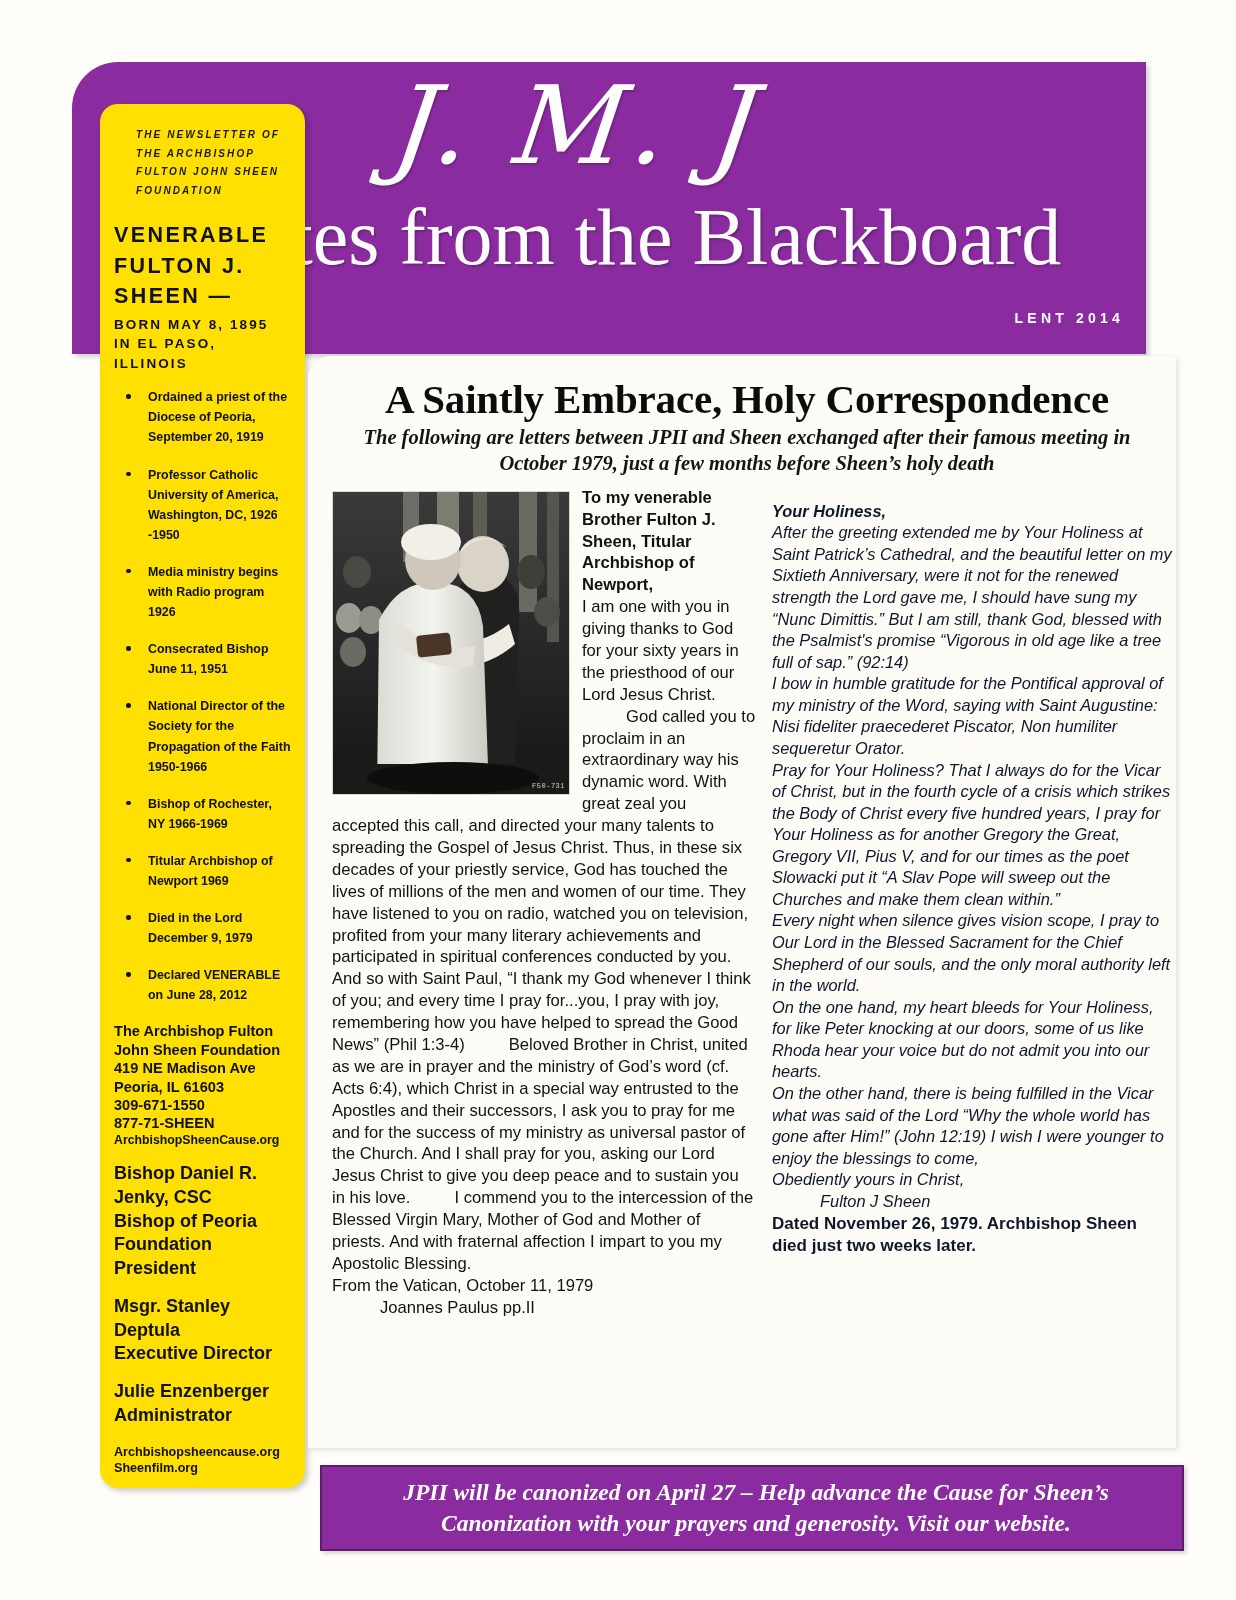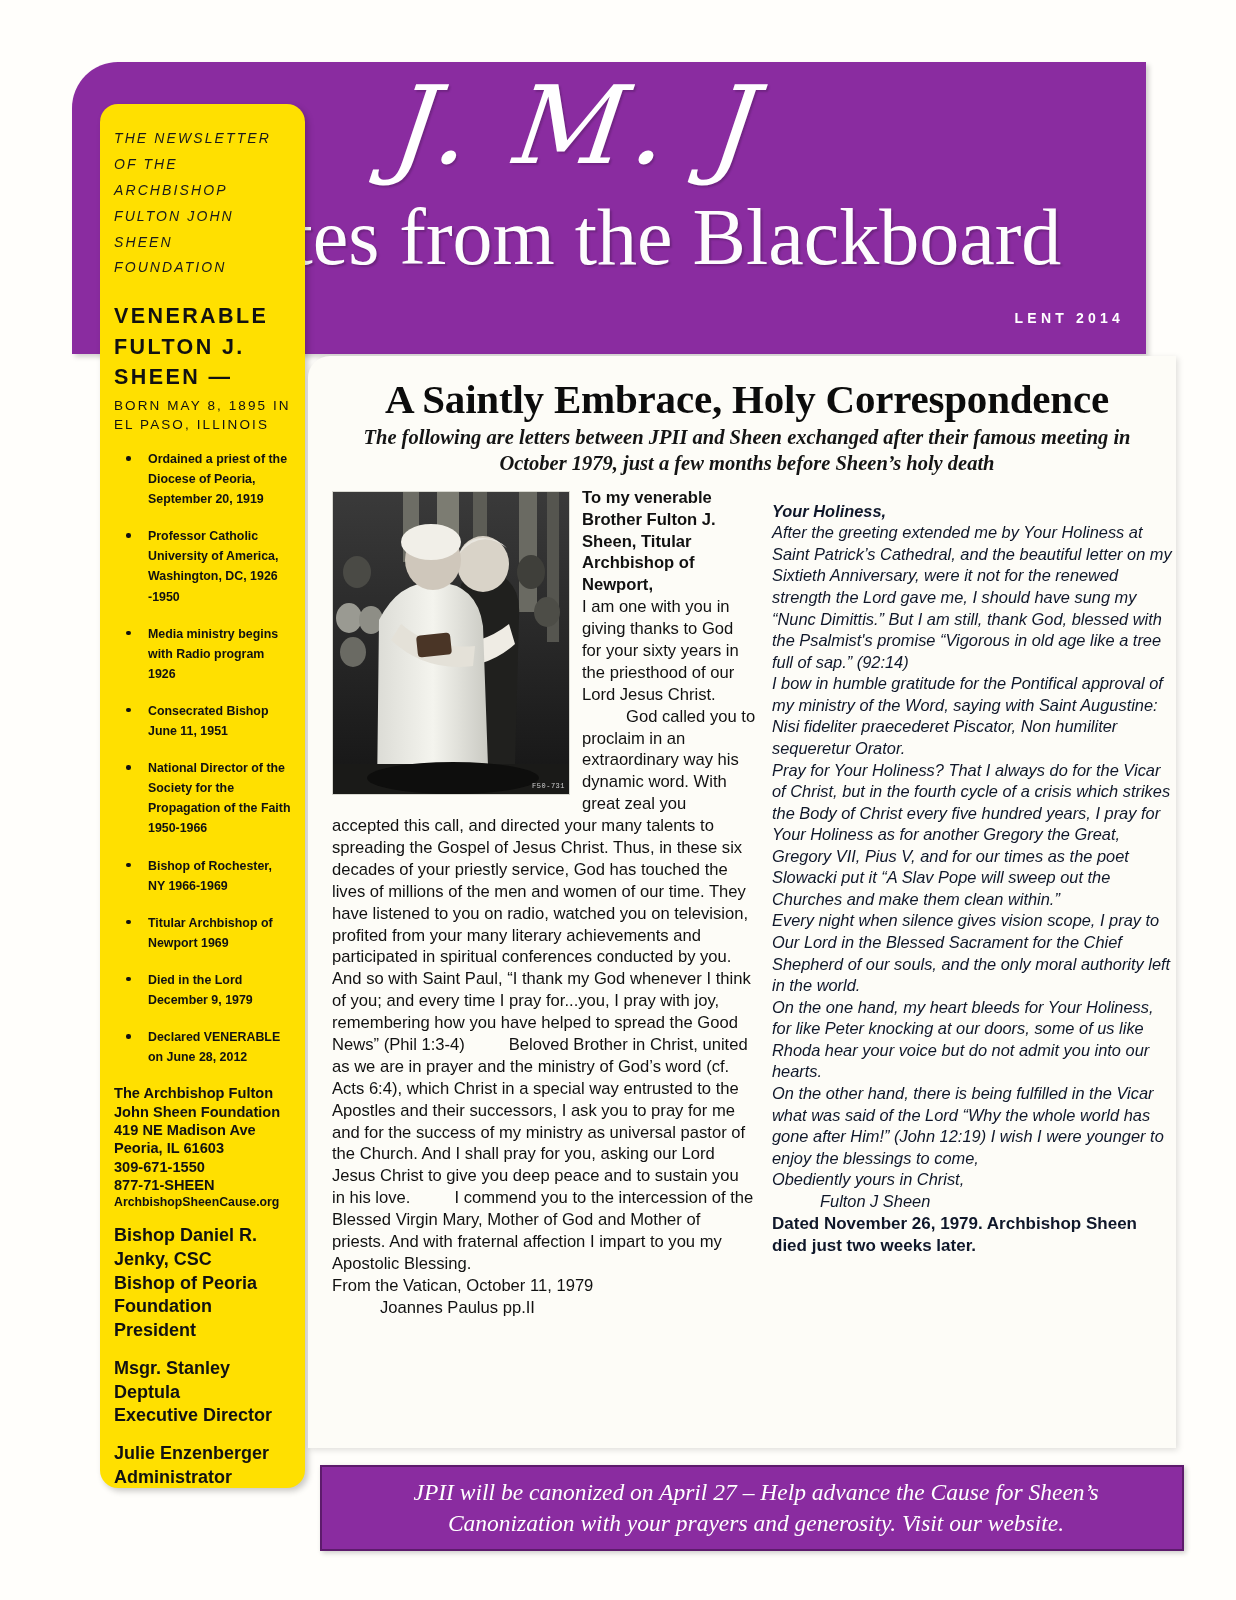"THE NEWSLETTER OF THE ARCHBISHOP" .sb-kicker { font-size: 14px -> 10px; font-weight: normal -> bold; margin-left: none -> 22px }
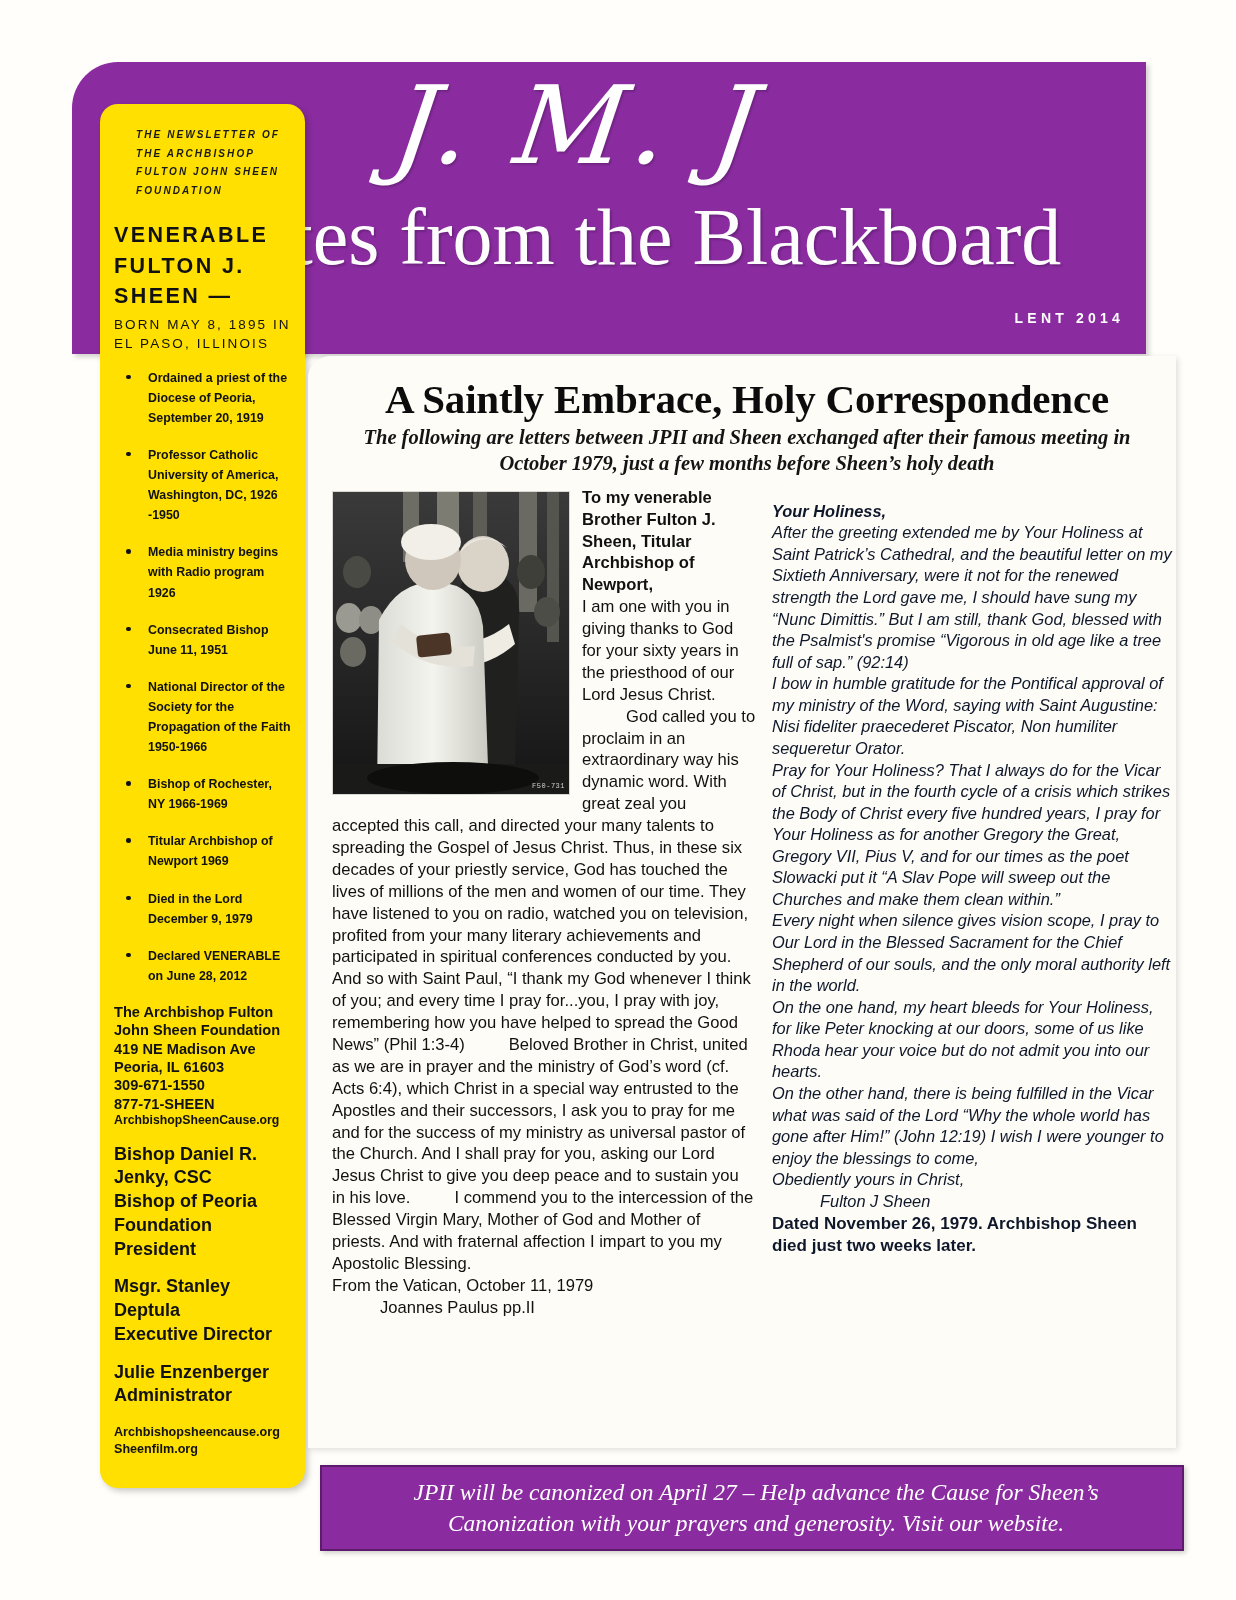"BORN MAY 8, 1895 IN" .sb-sub { font-weight: normal -> bold }
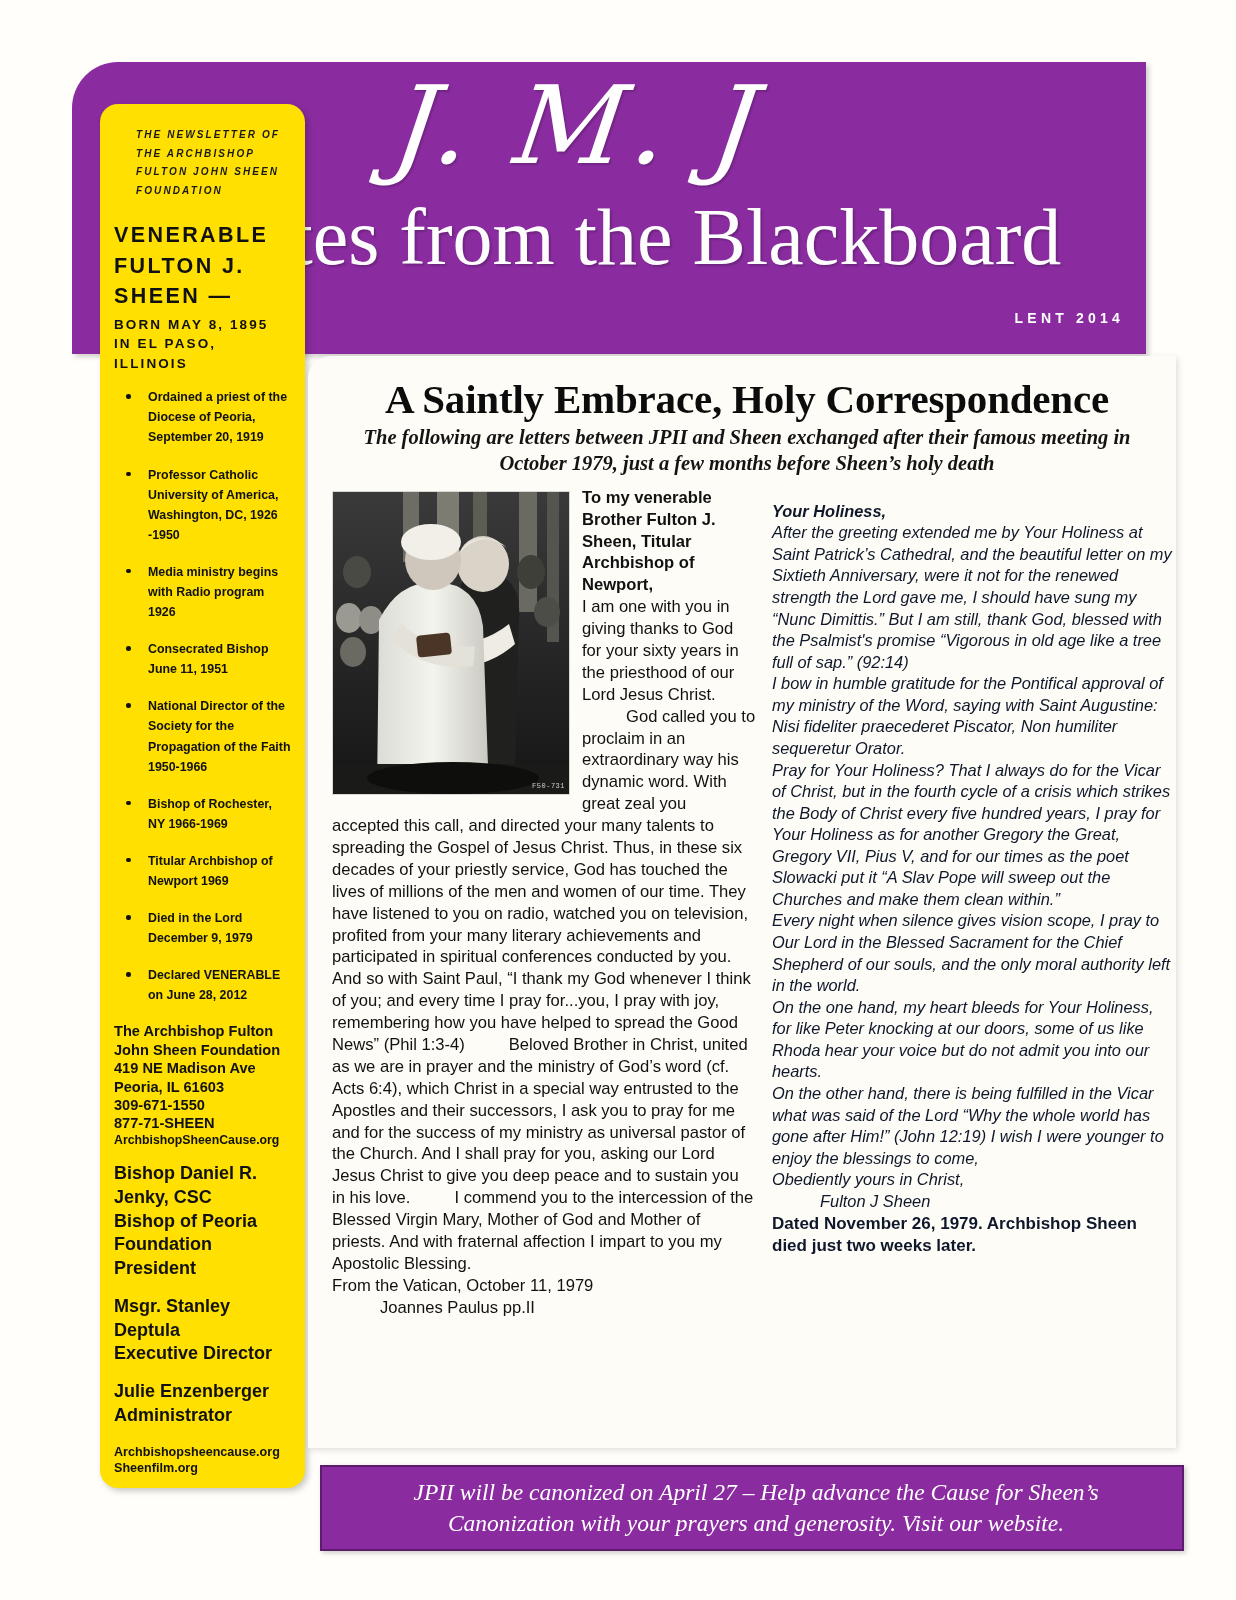"JPII will be canonized on" .banner-text { font-weight: normal -> bold }
